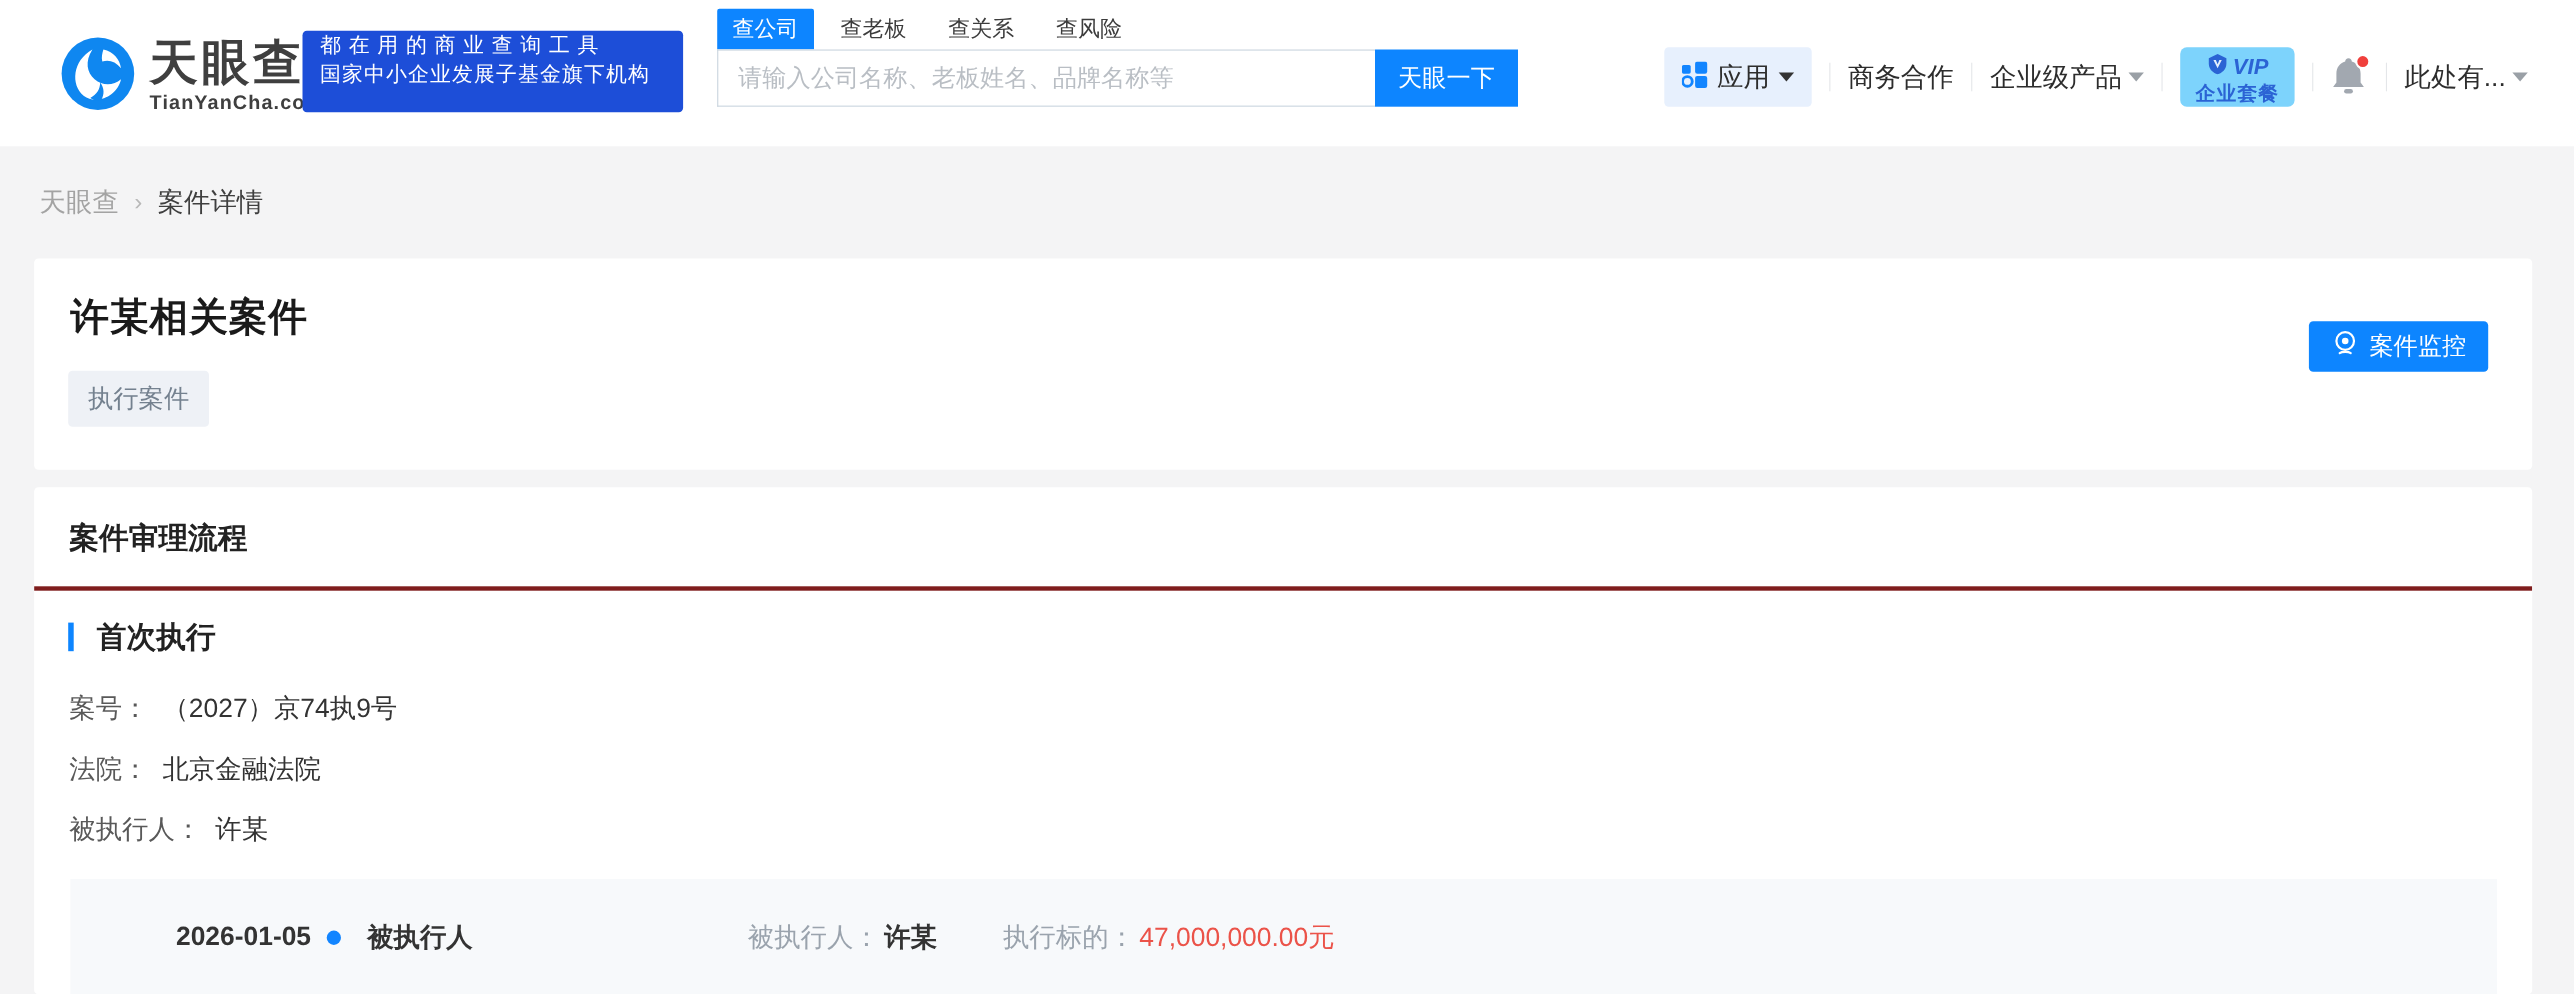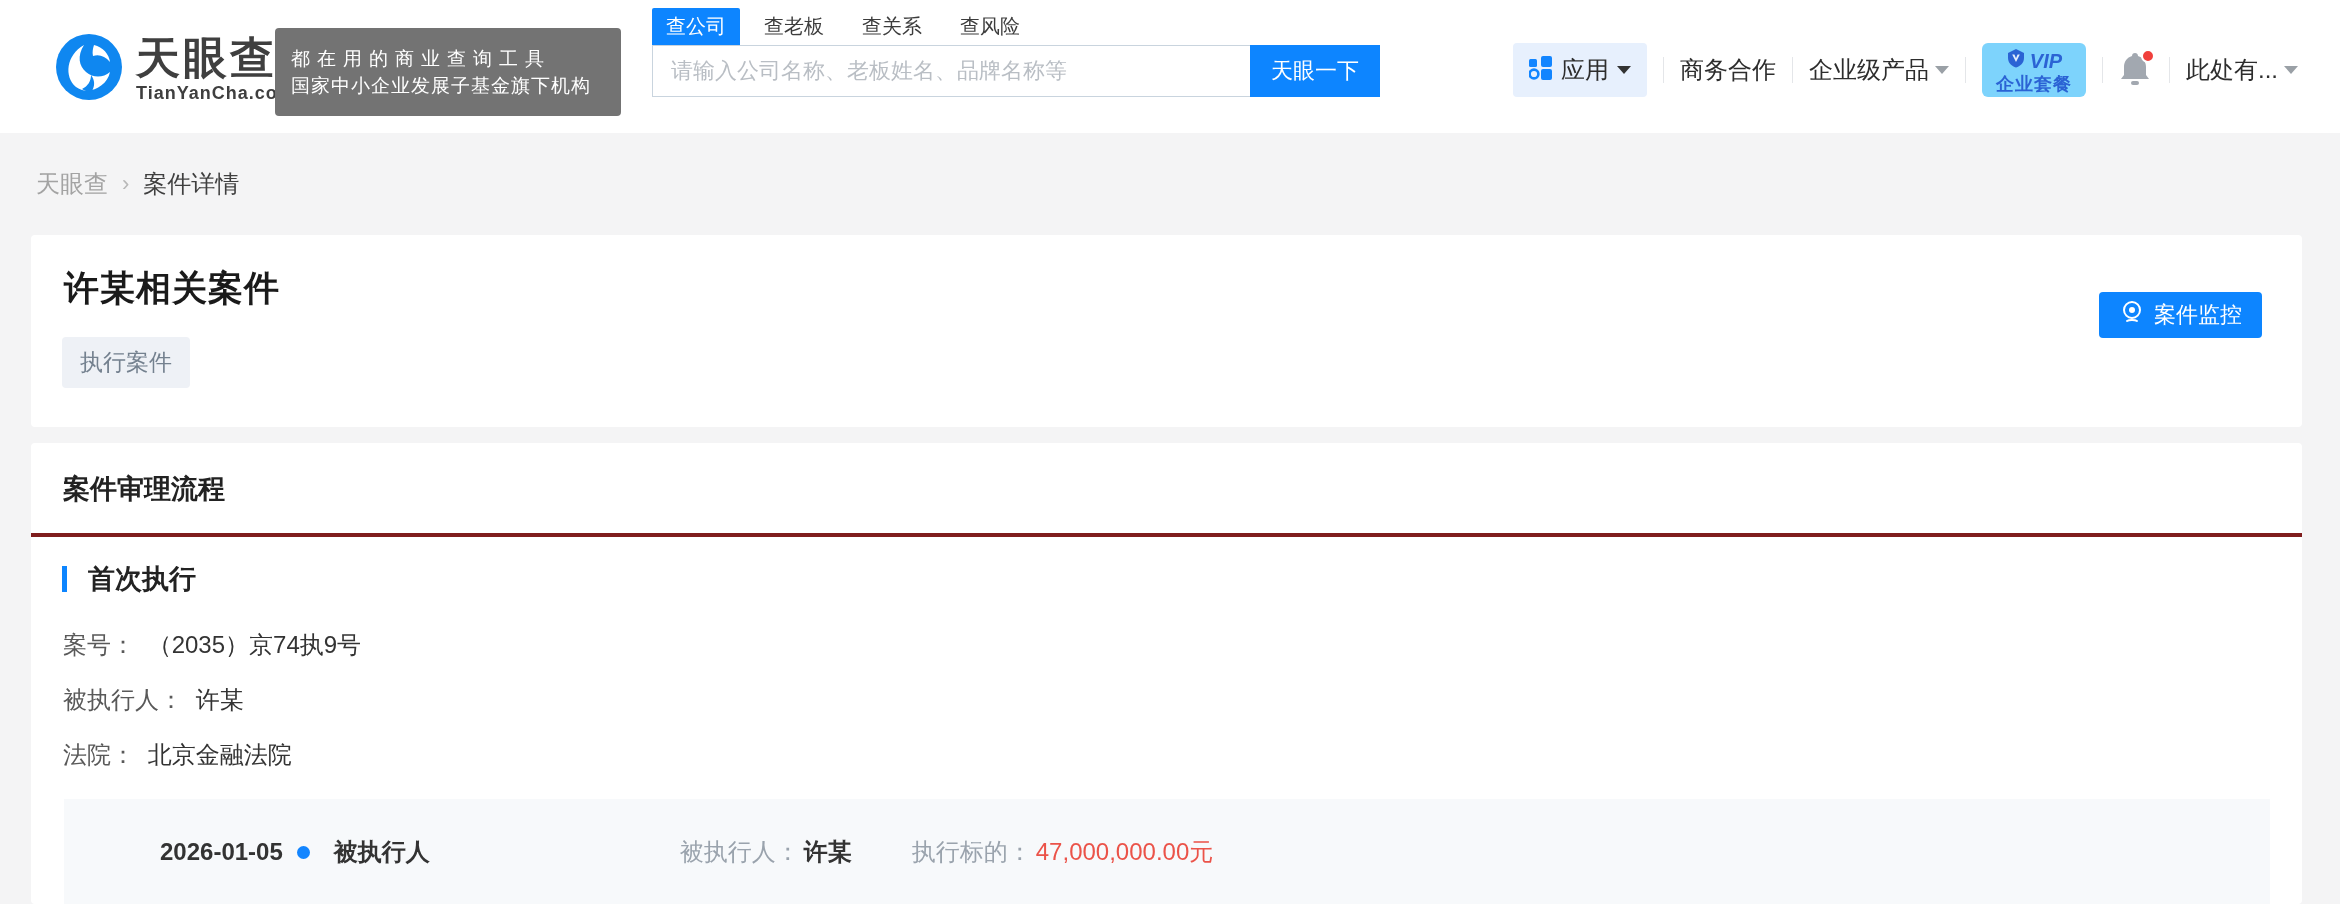"都在用的商业查询工具" .red-badge { background: #737373 -> #1d4ed8; height: 88px -> 74px; justify-content: center -> flex-start }
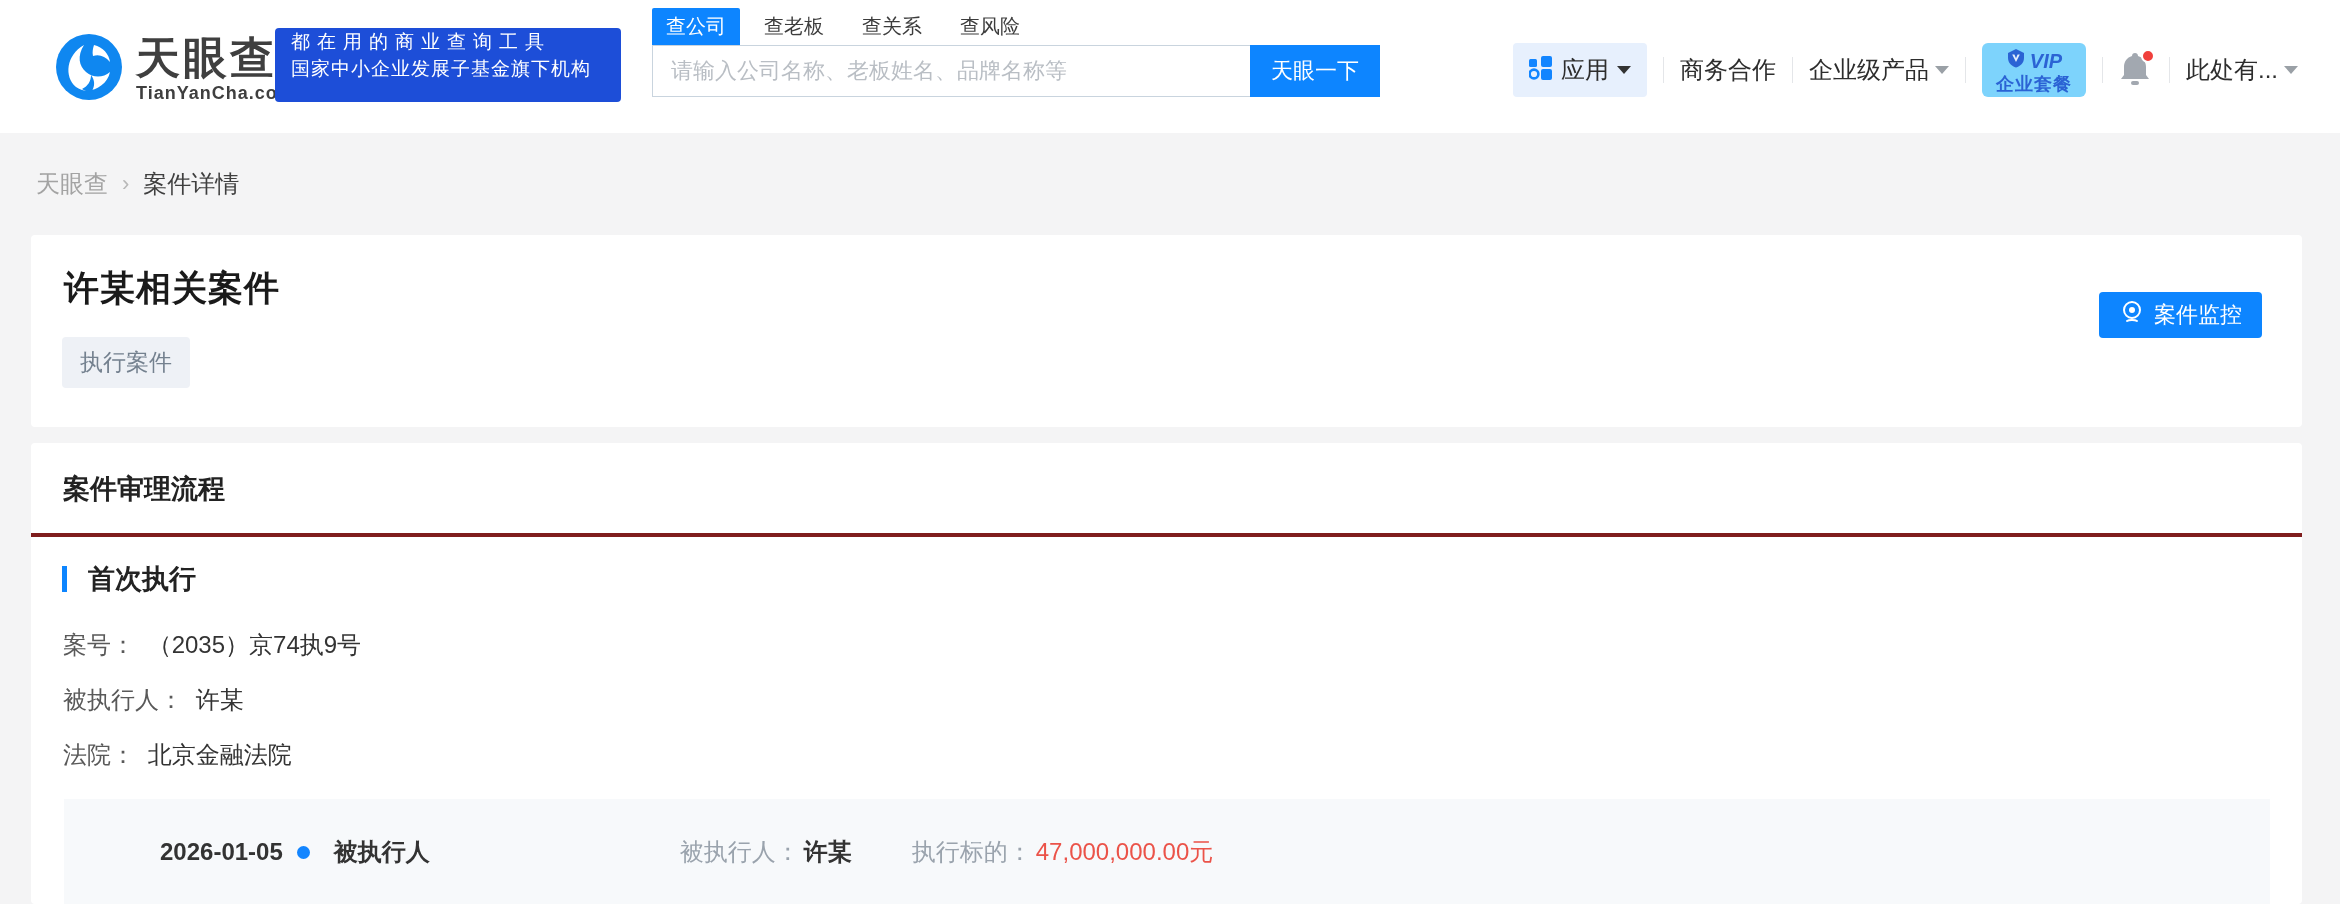"（2035）京74执9号" span.field-value { text: 2035 -> 2027 }
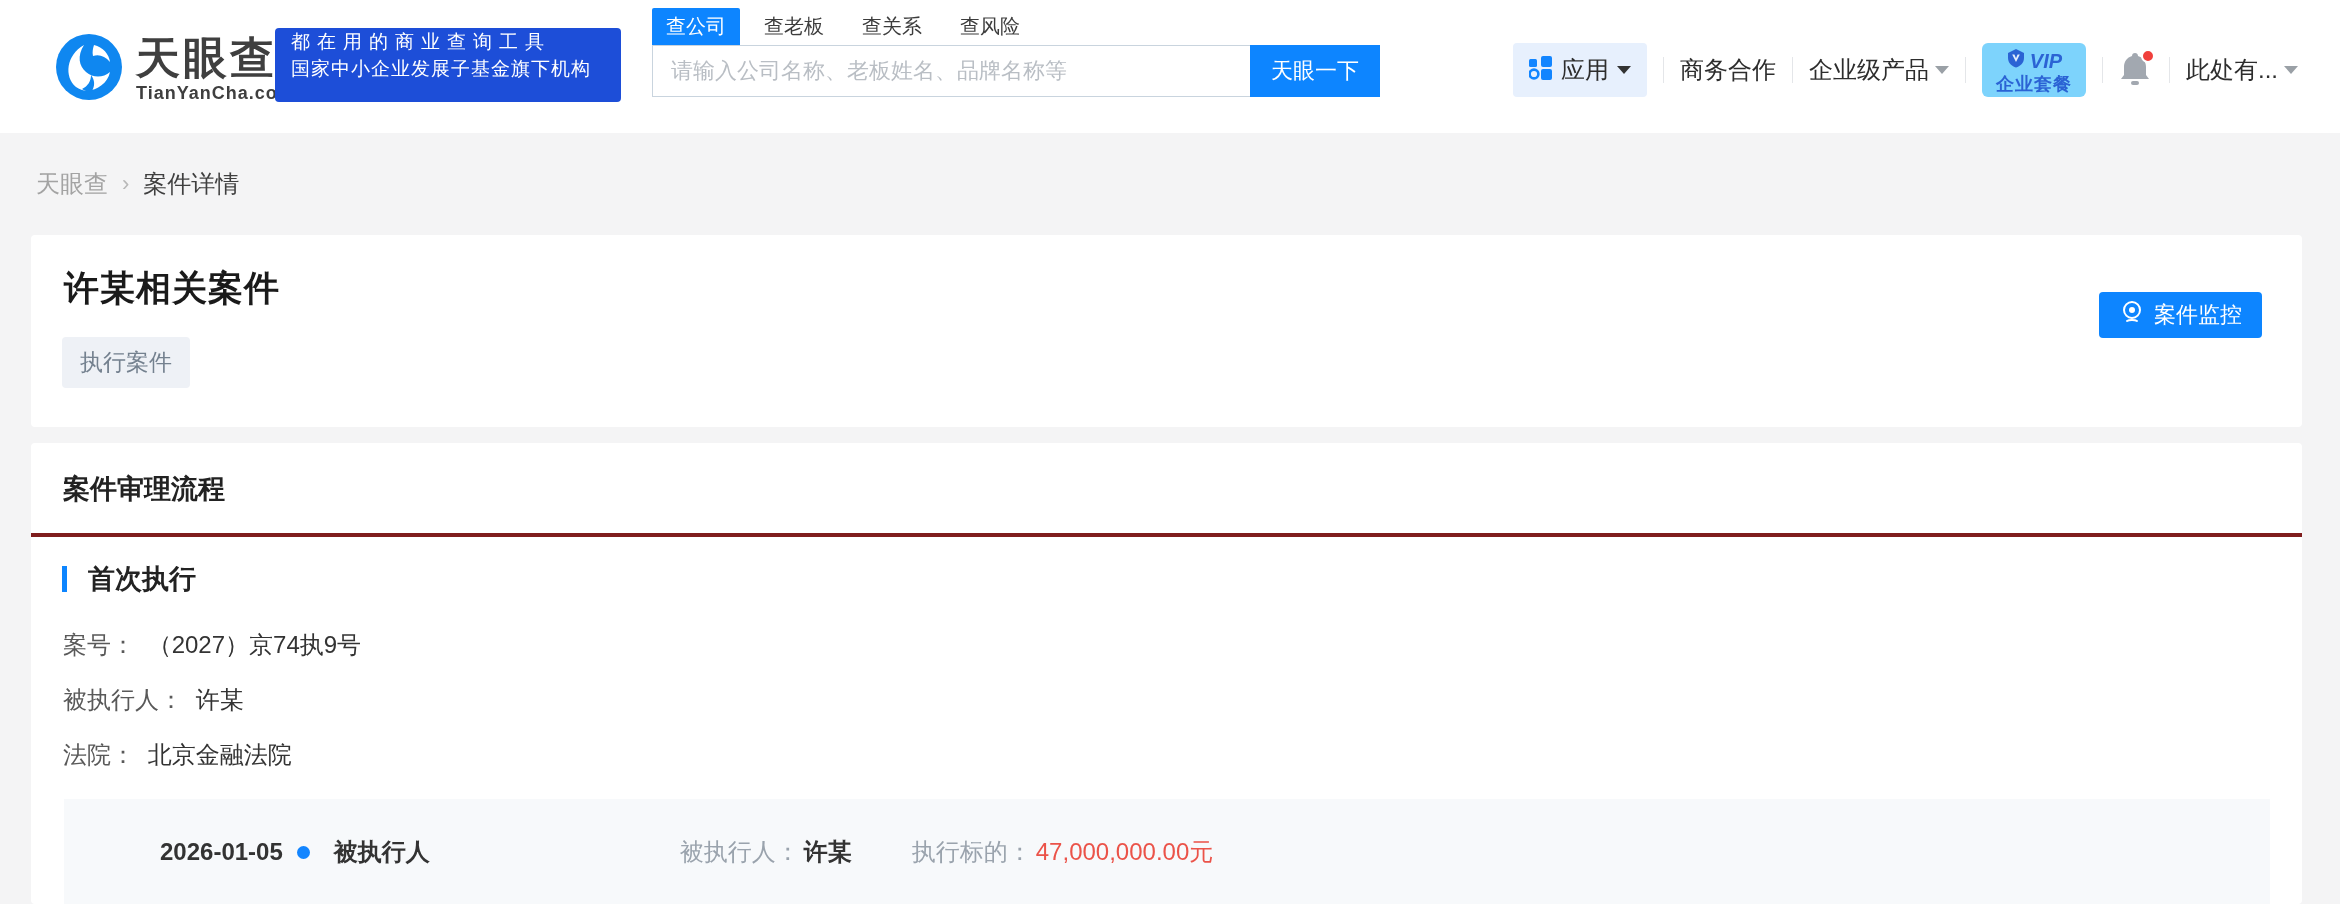"被执行人： 许某" div.field-row { order: before "法院： 北京金融法院" -> after "法院： 北京金融法院" }
